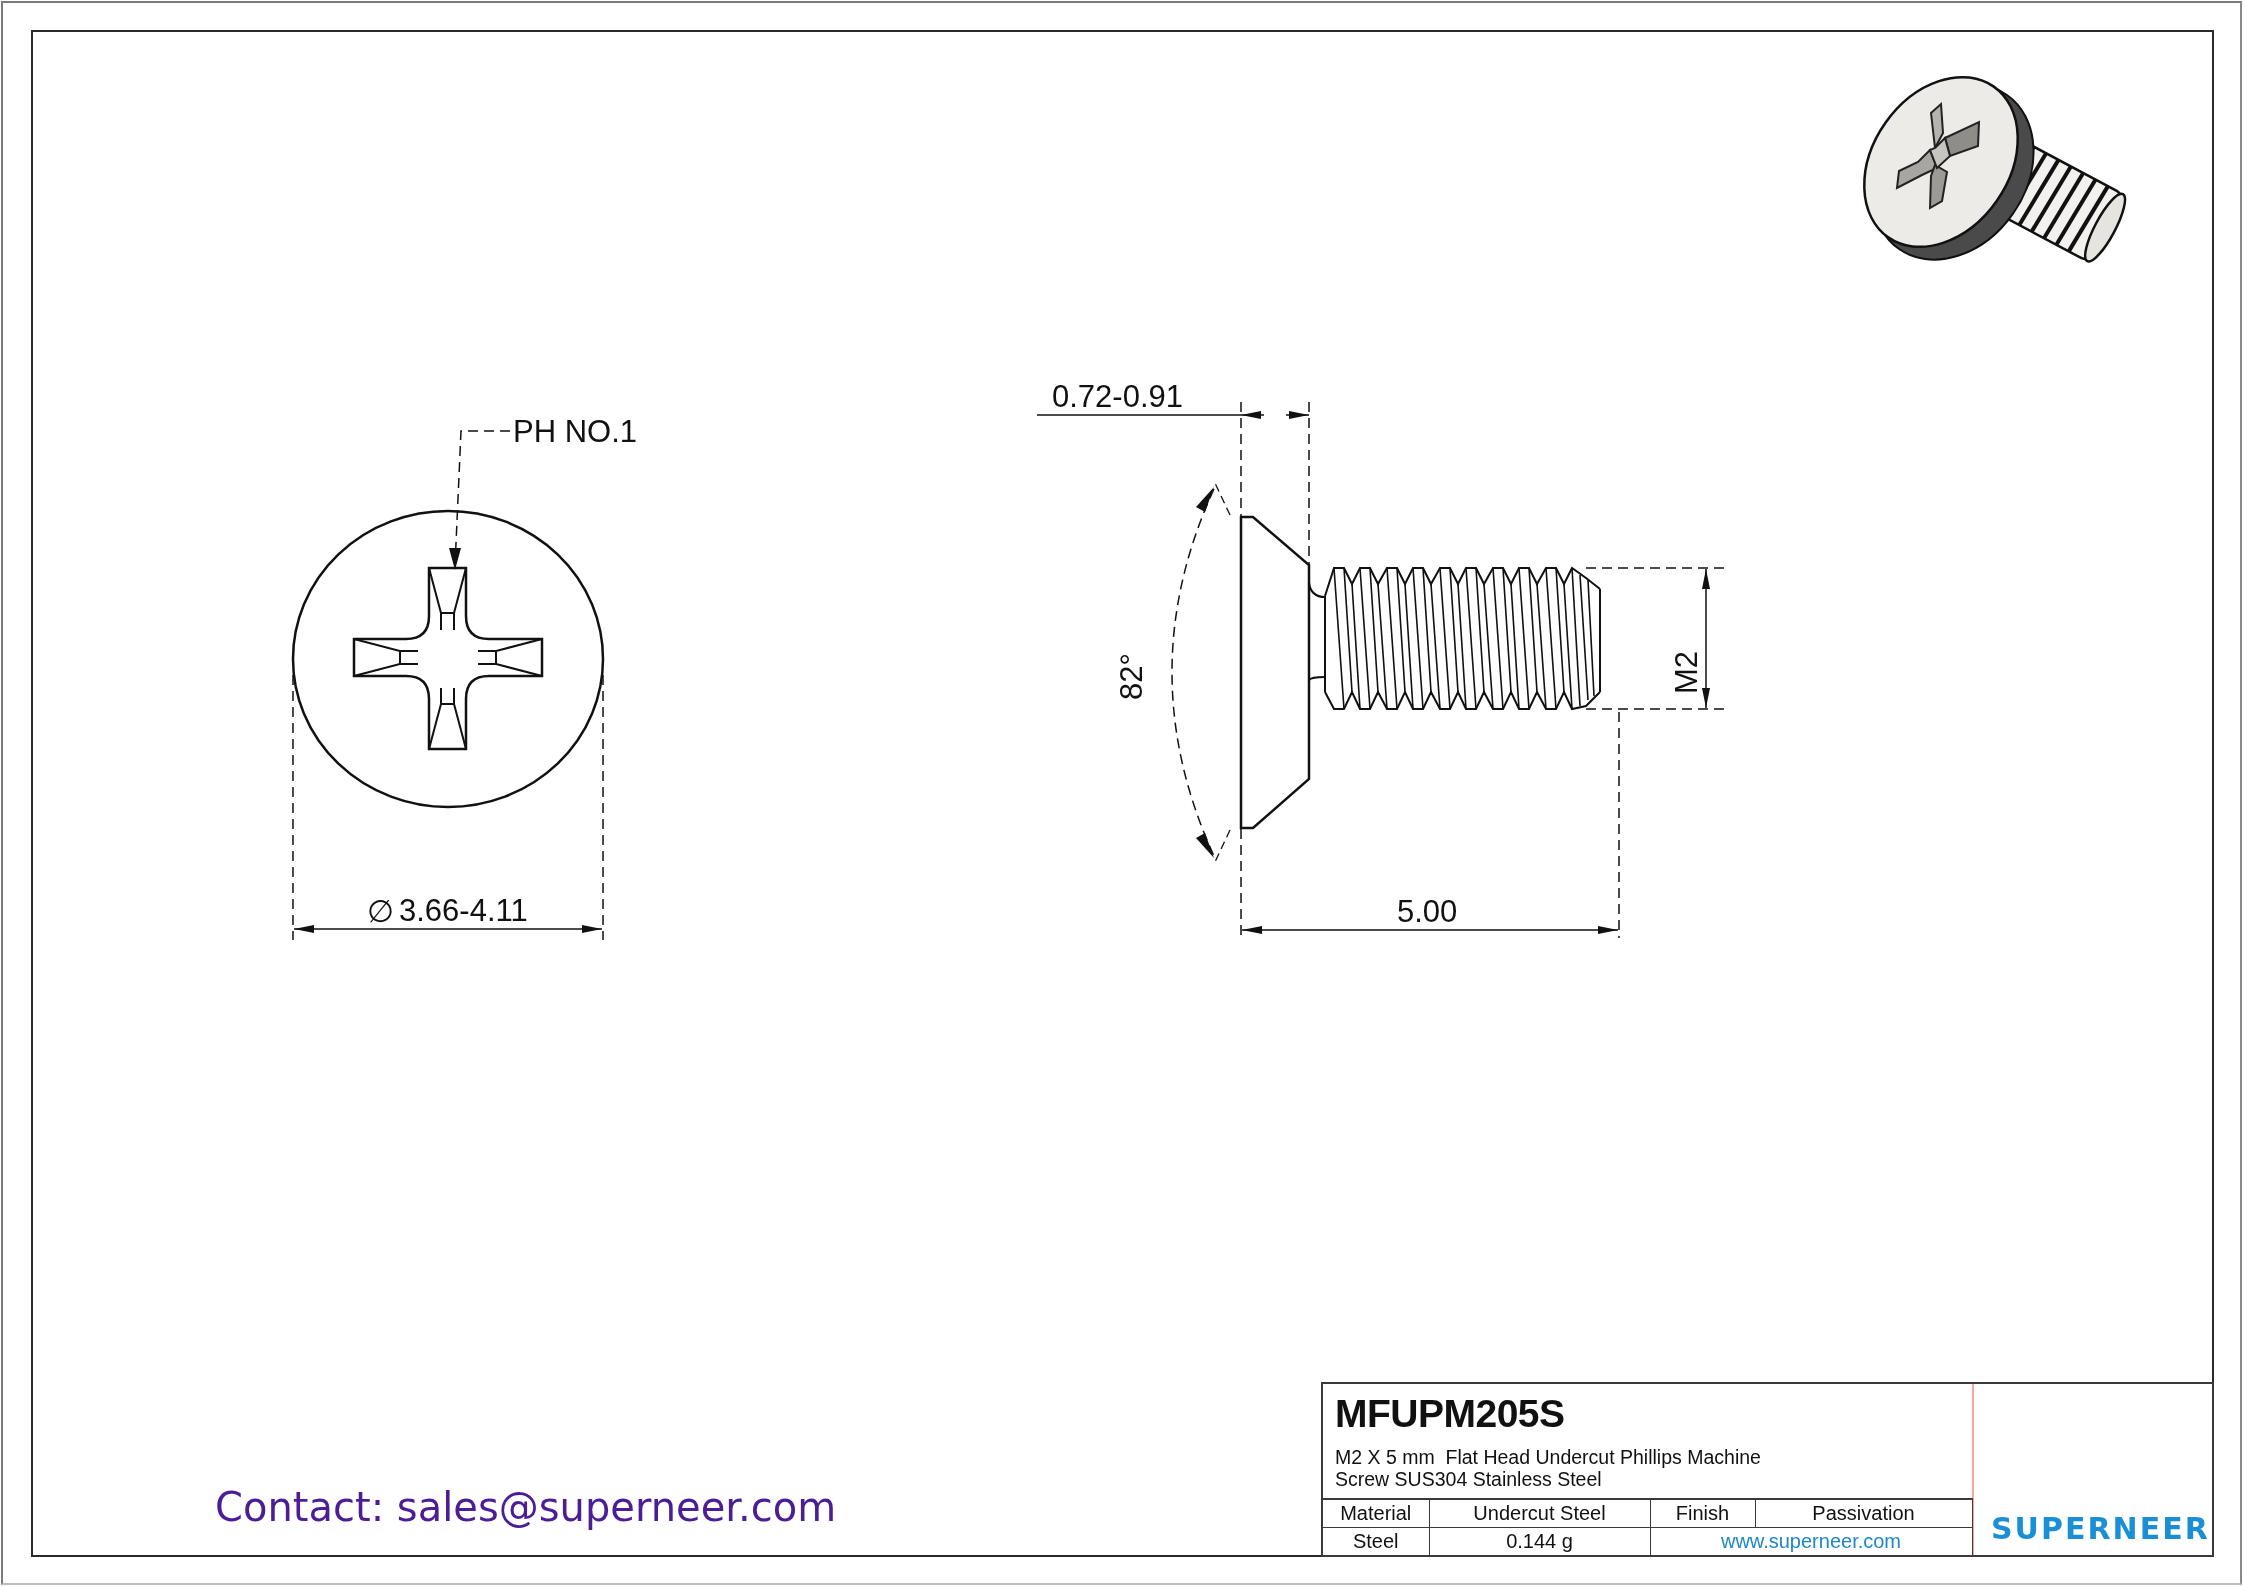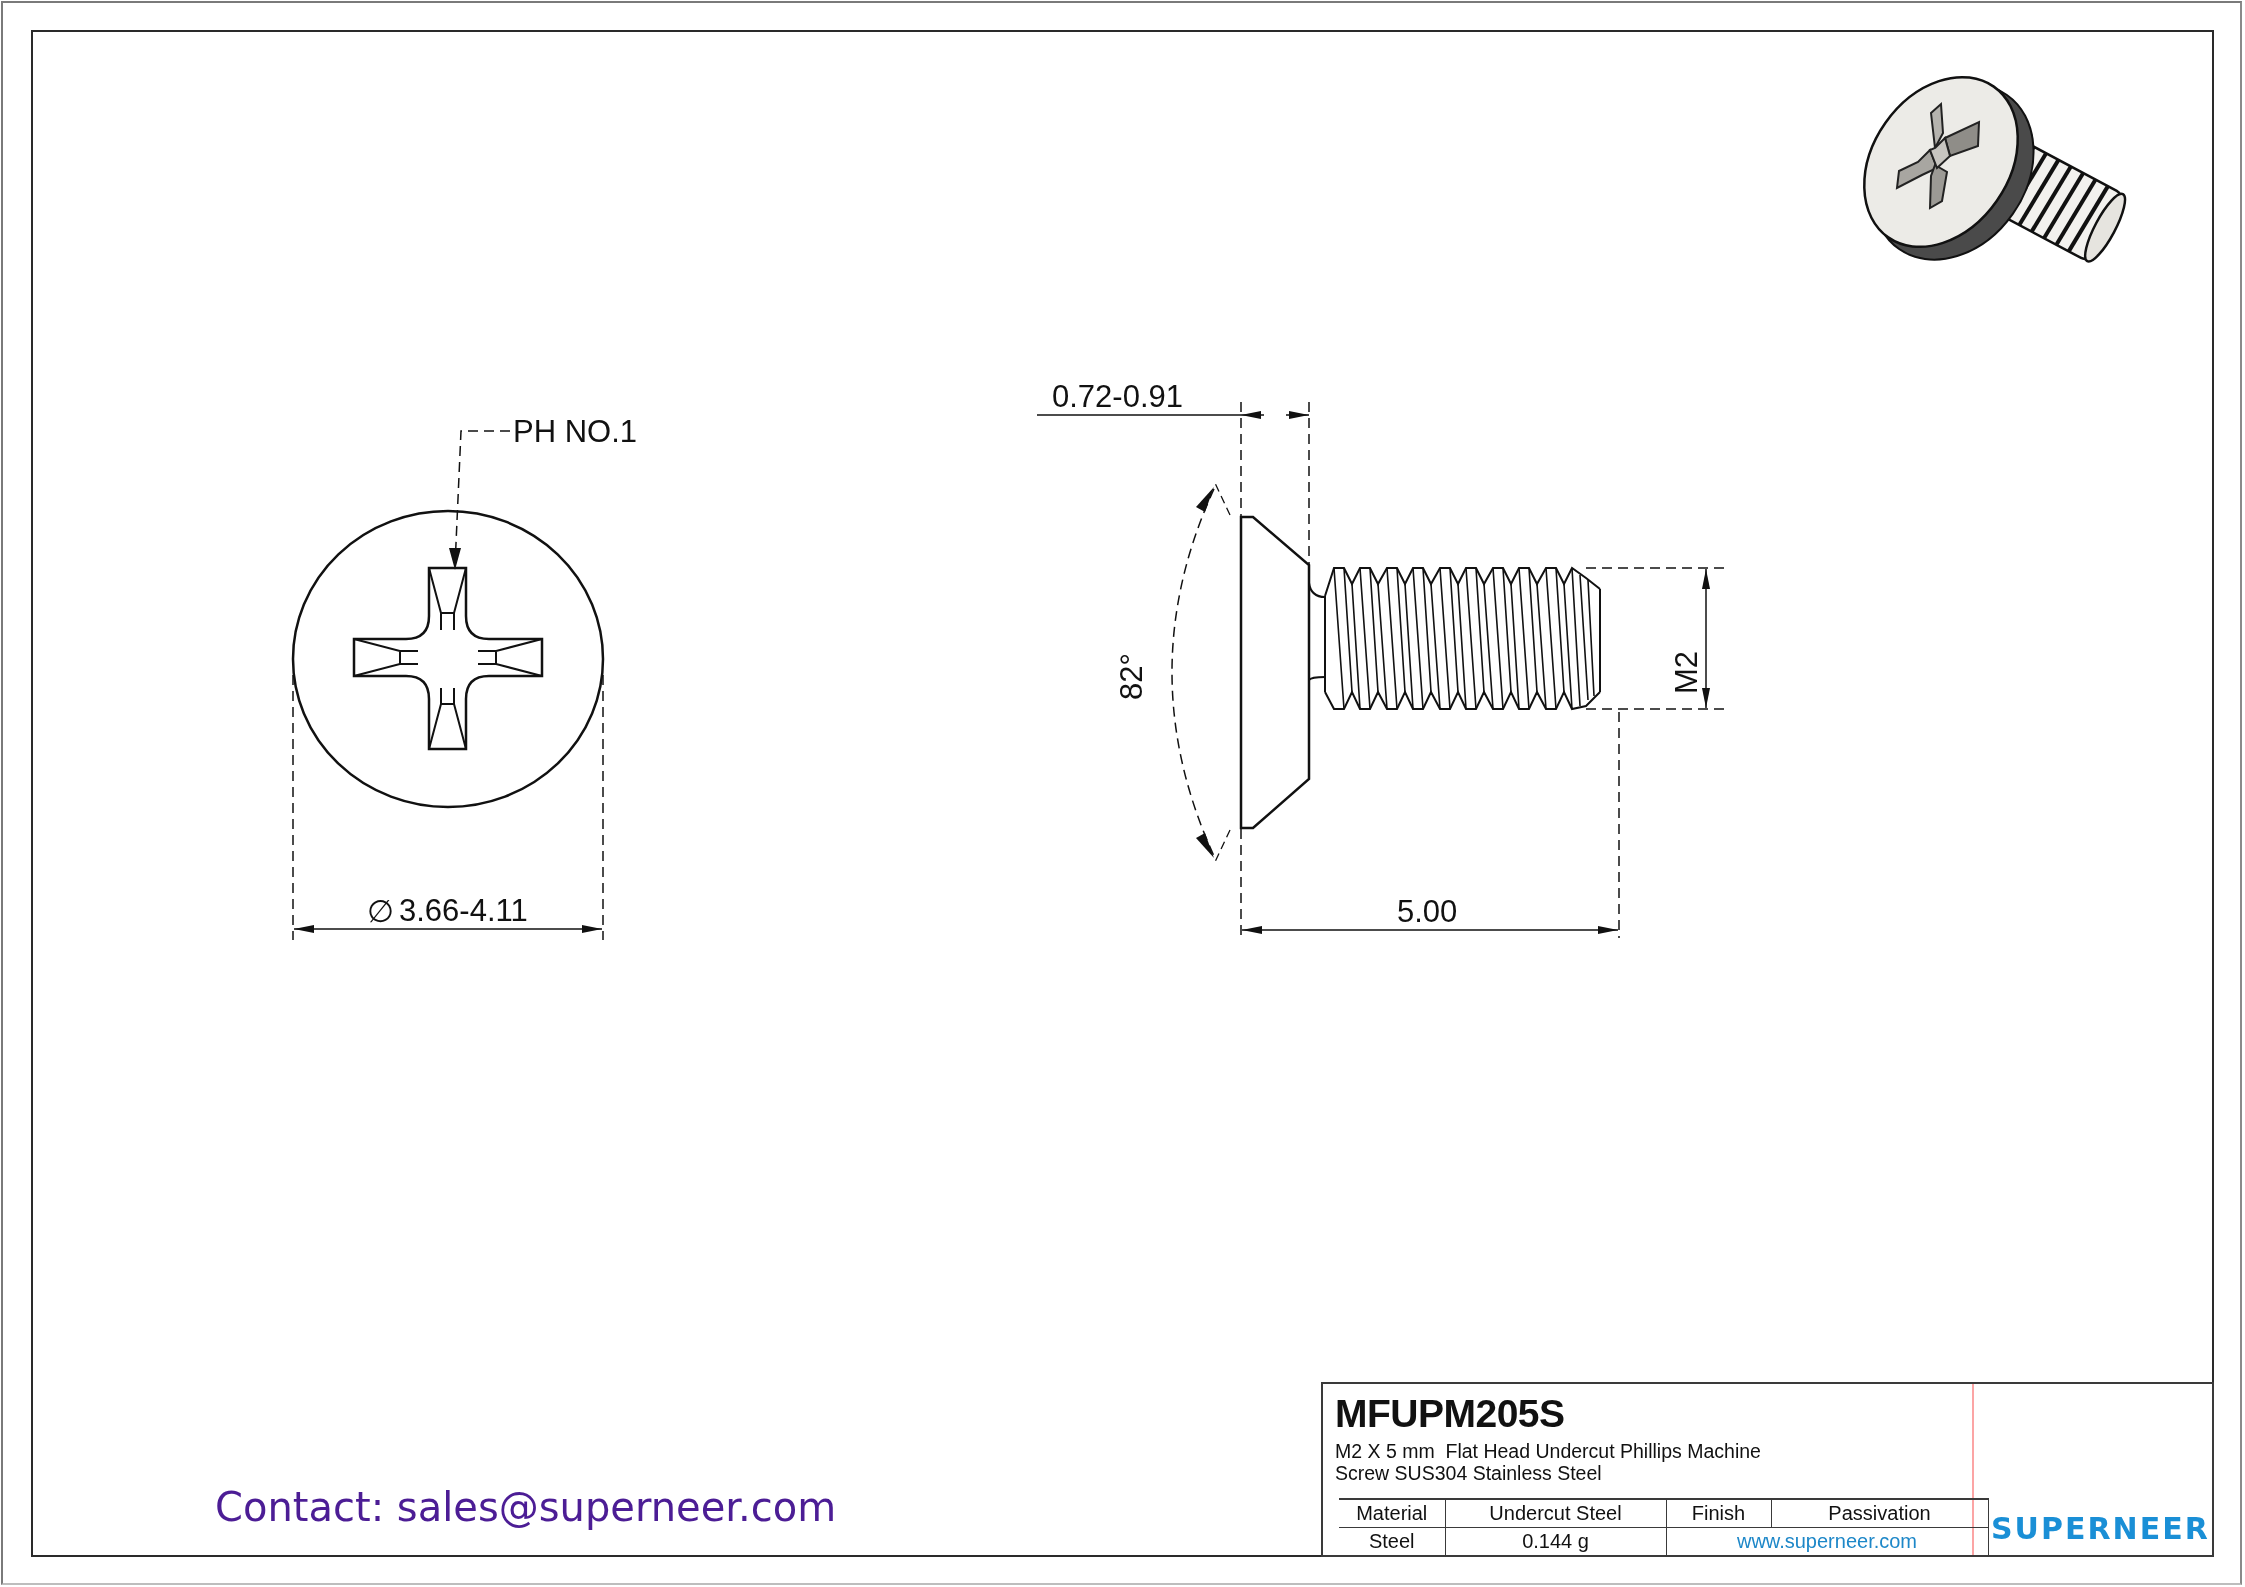"M2 X 5 mm Flat" div { margin-top: none -> 6px }
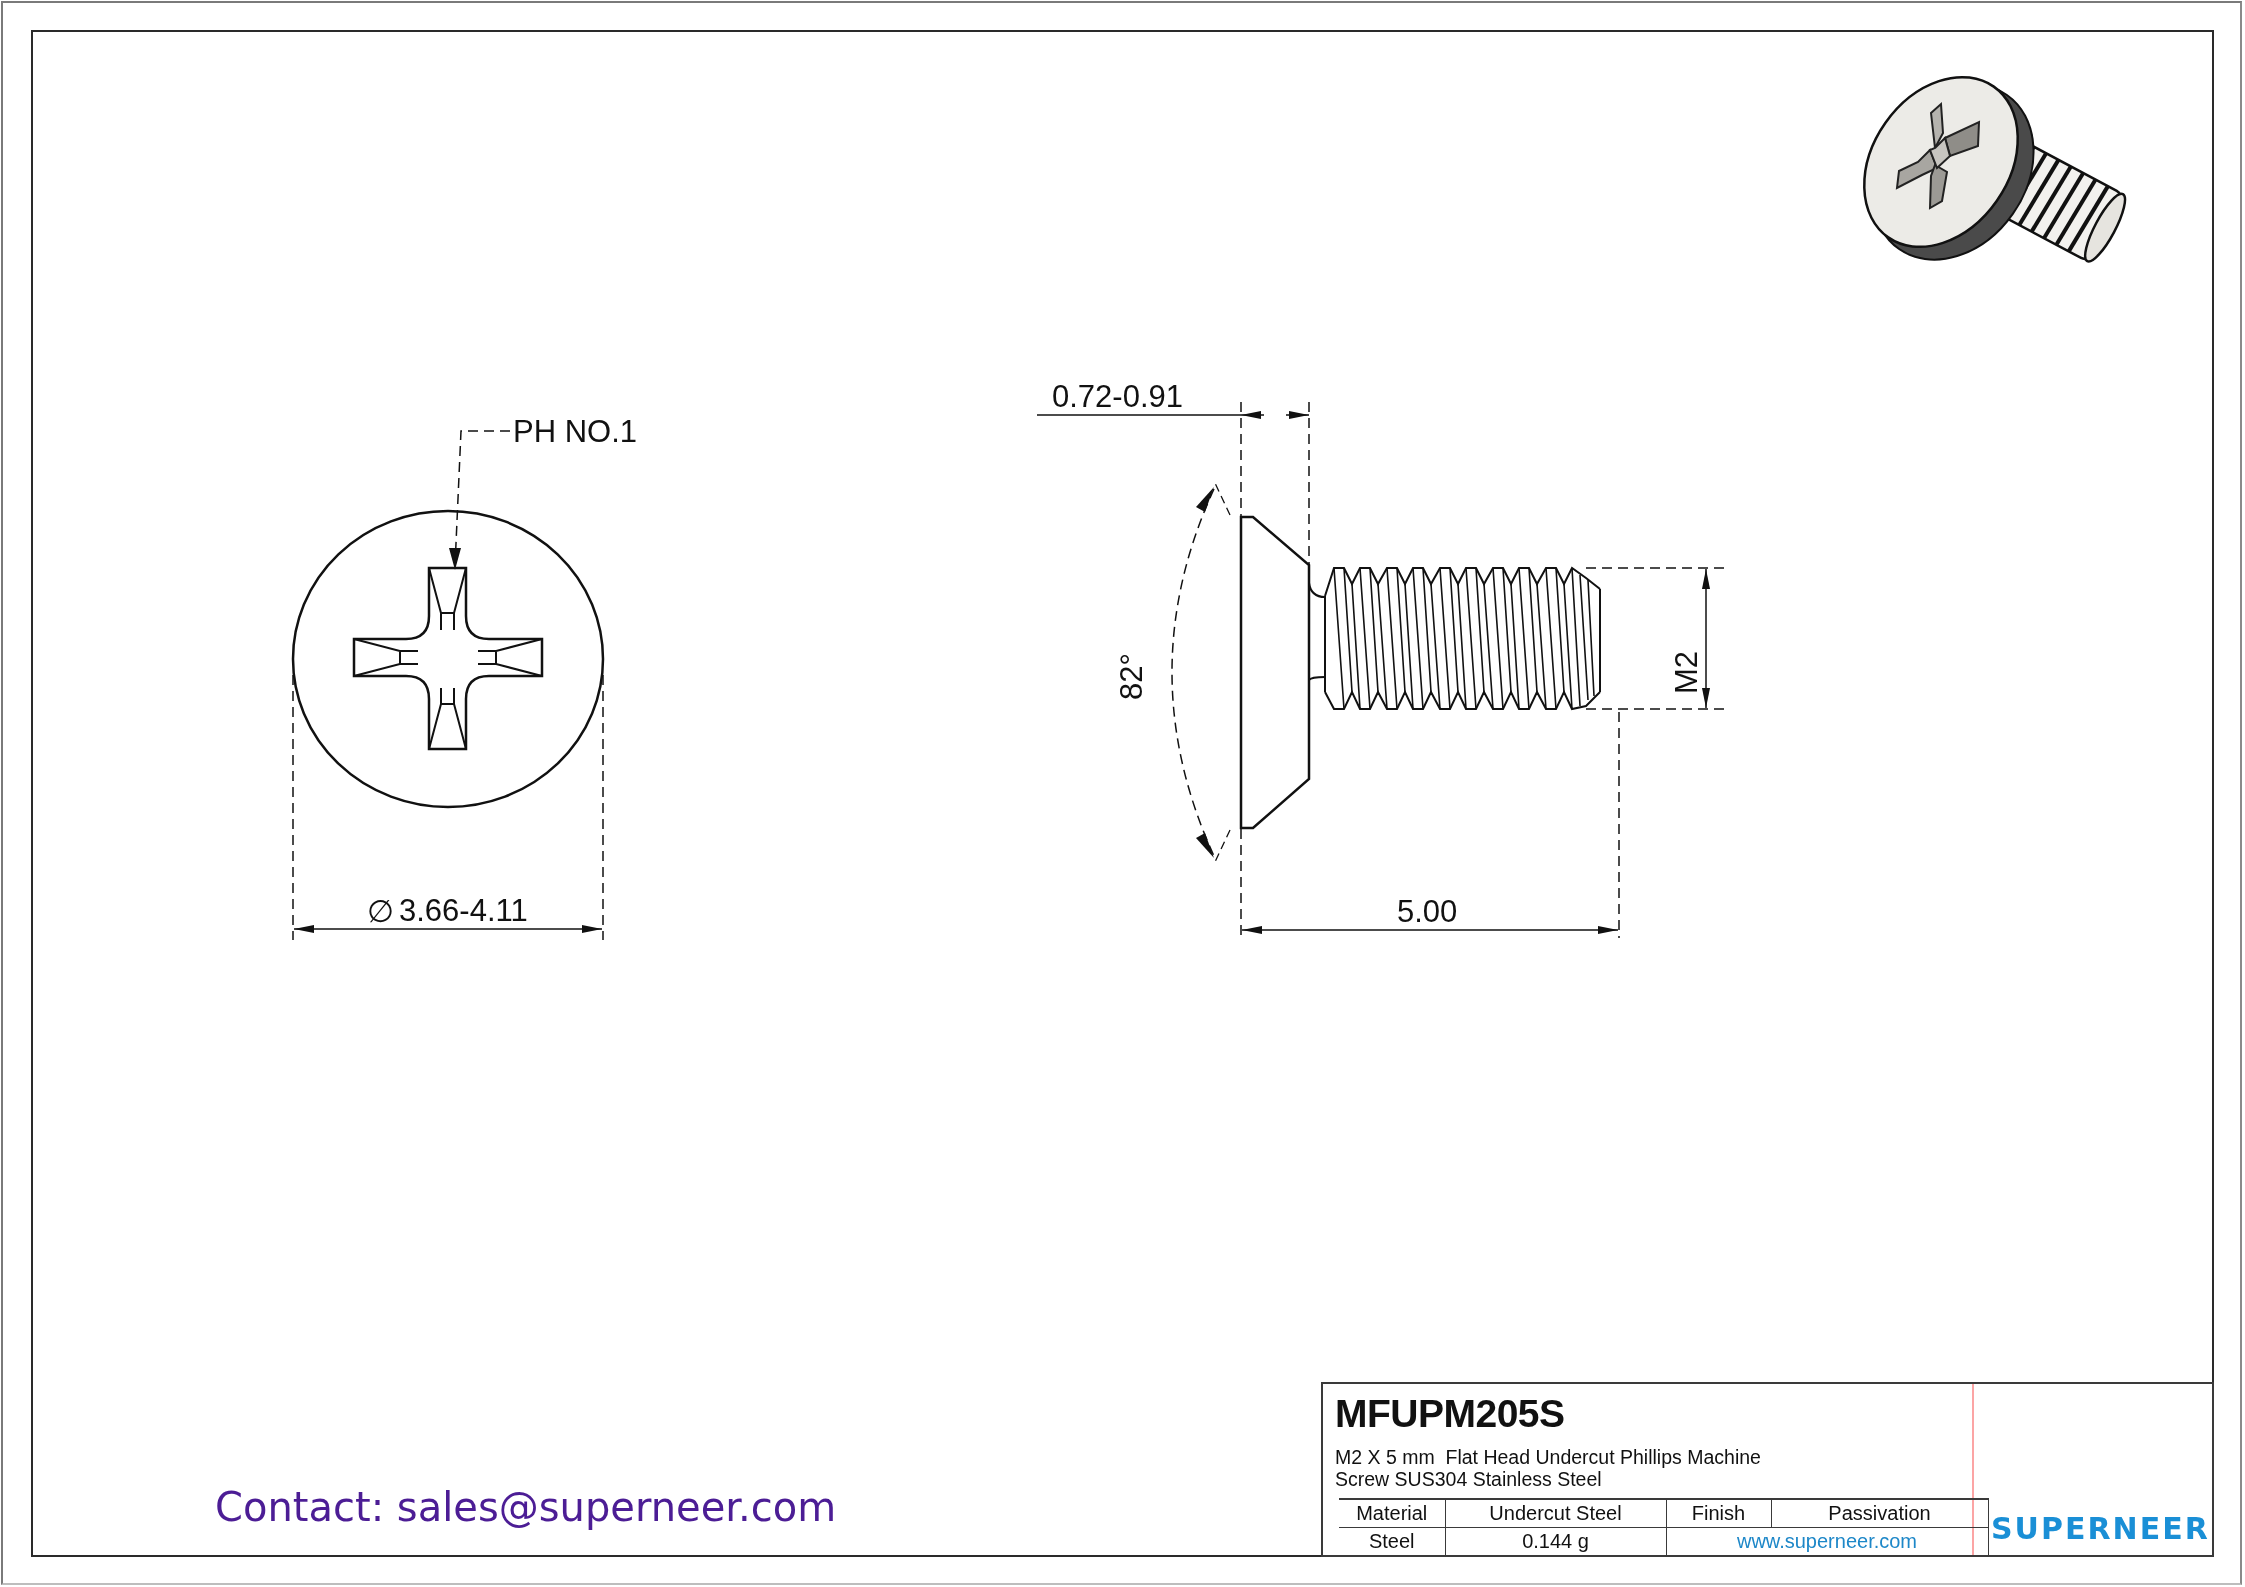"Material" .tb-table { left: 16px -> 0 }
